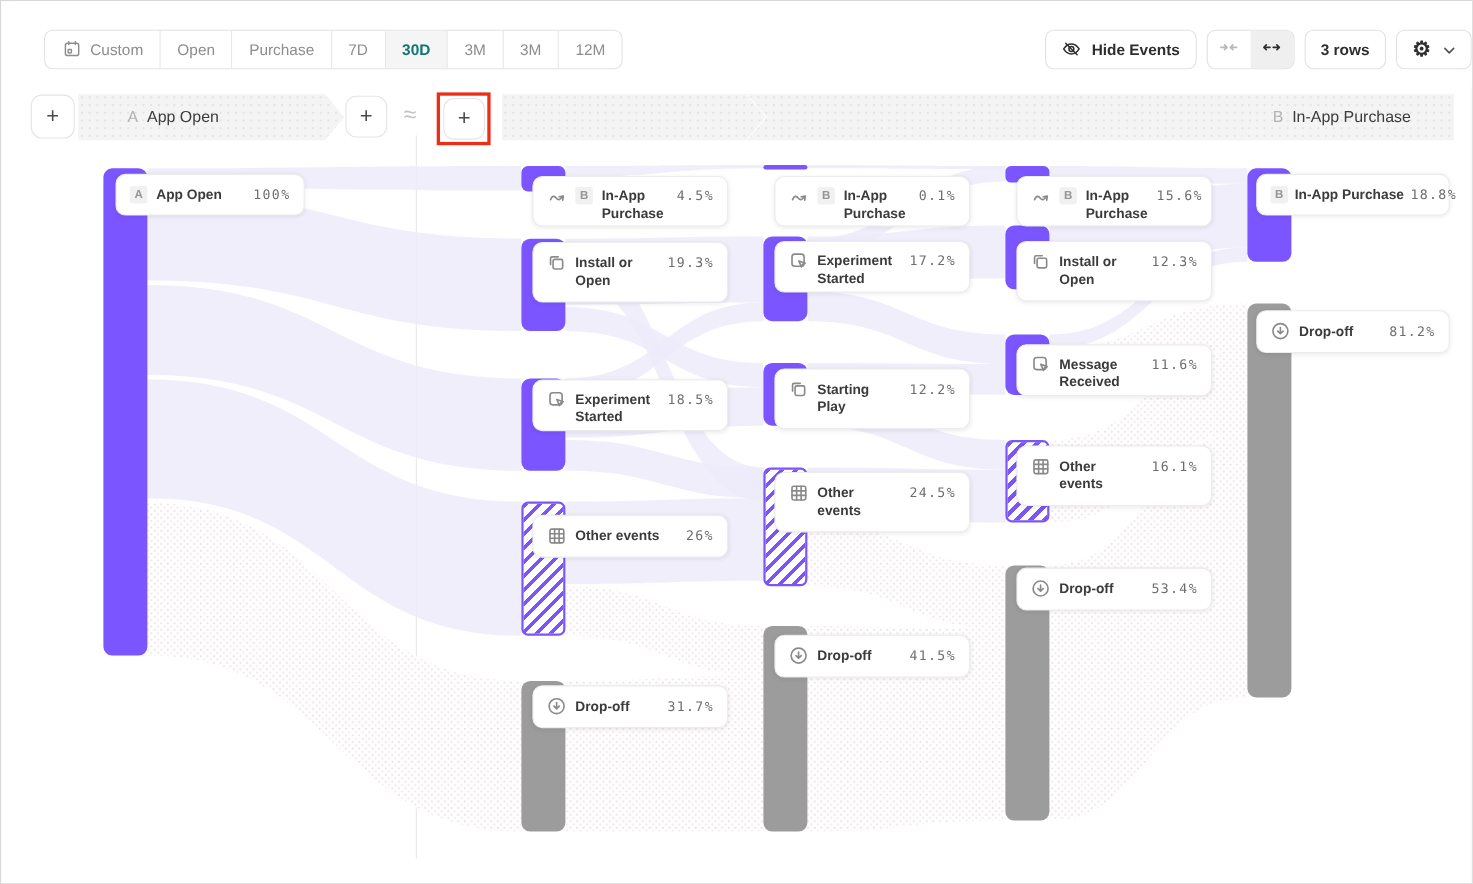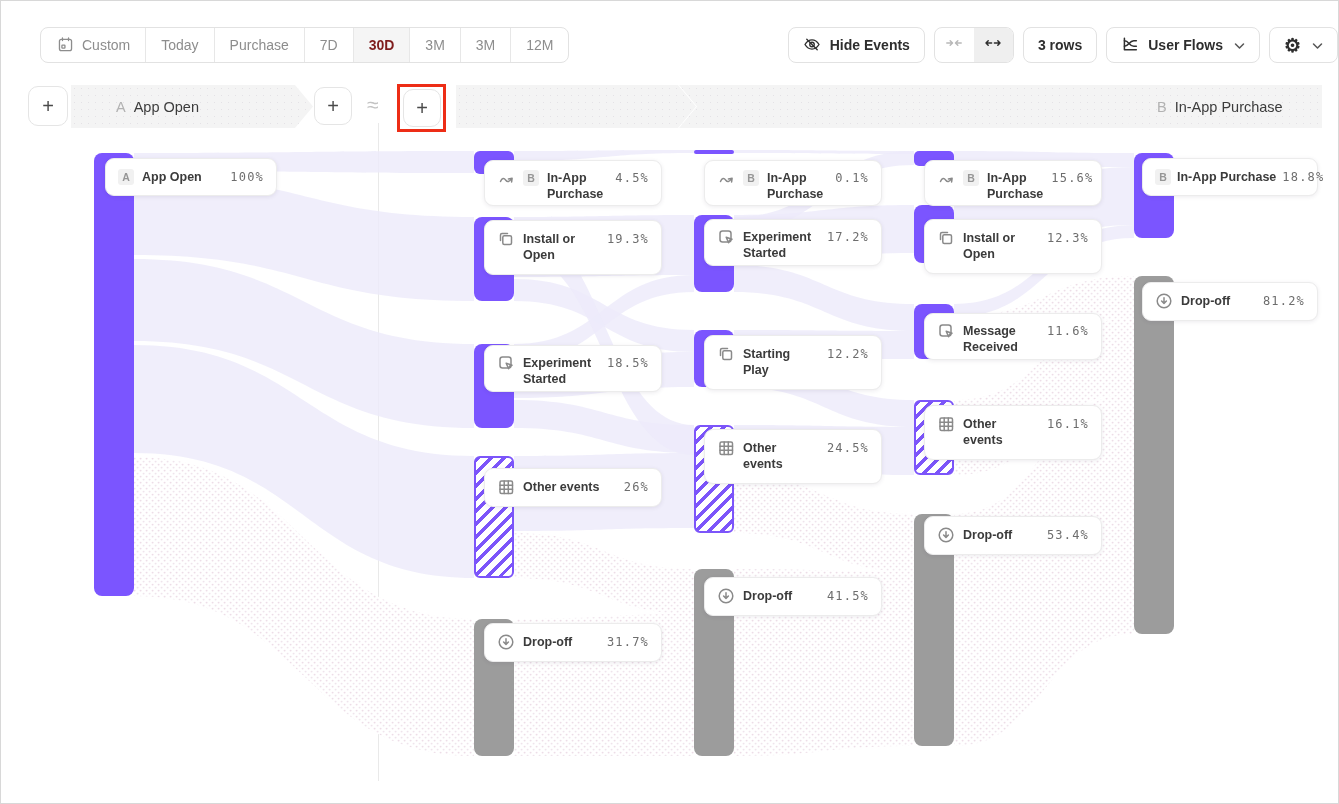"Today" span { text: Today -> Open }
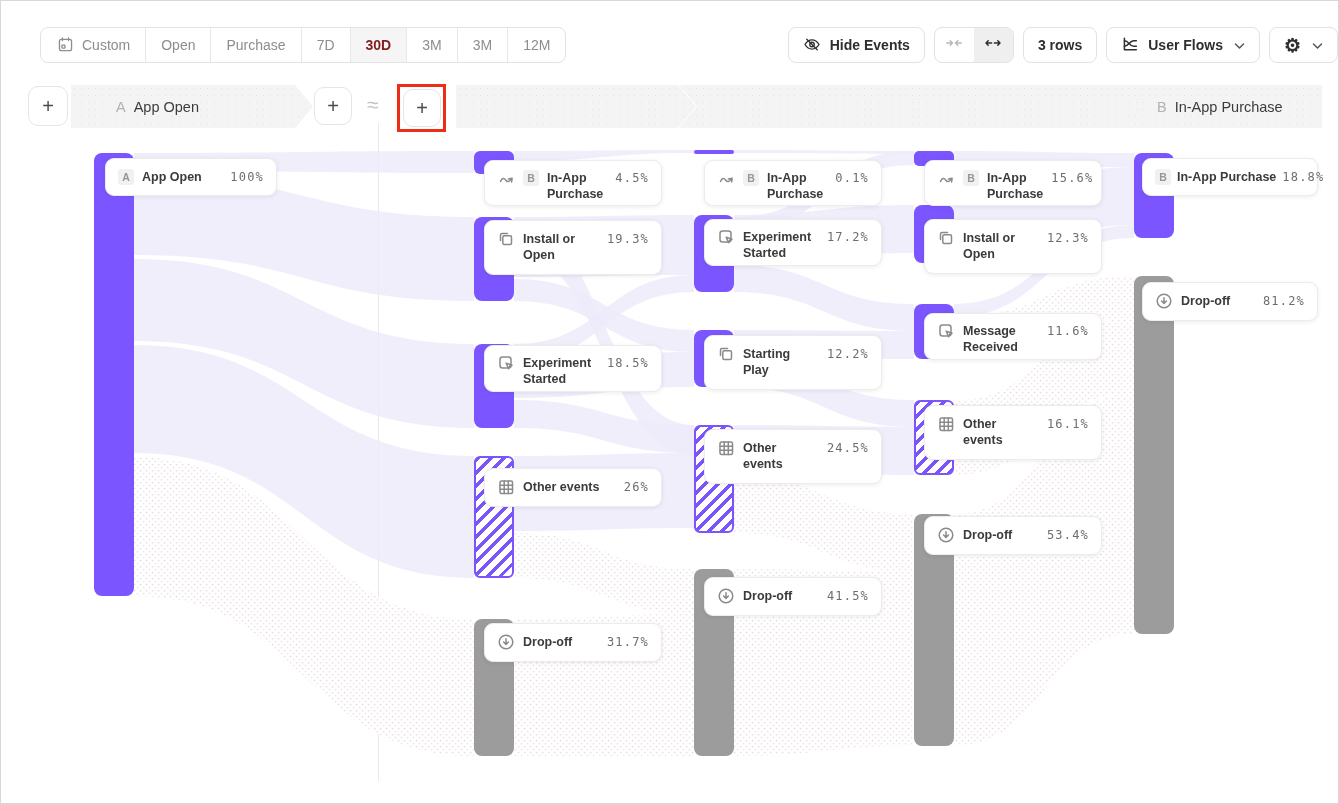"30D" .seg-dates .seg.sel { color: #7f1d1d -> #0f766e }
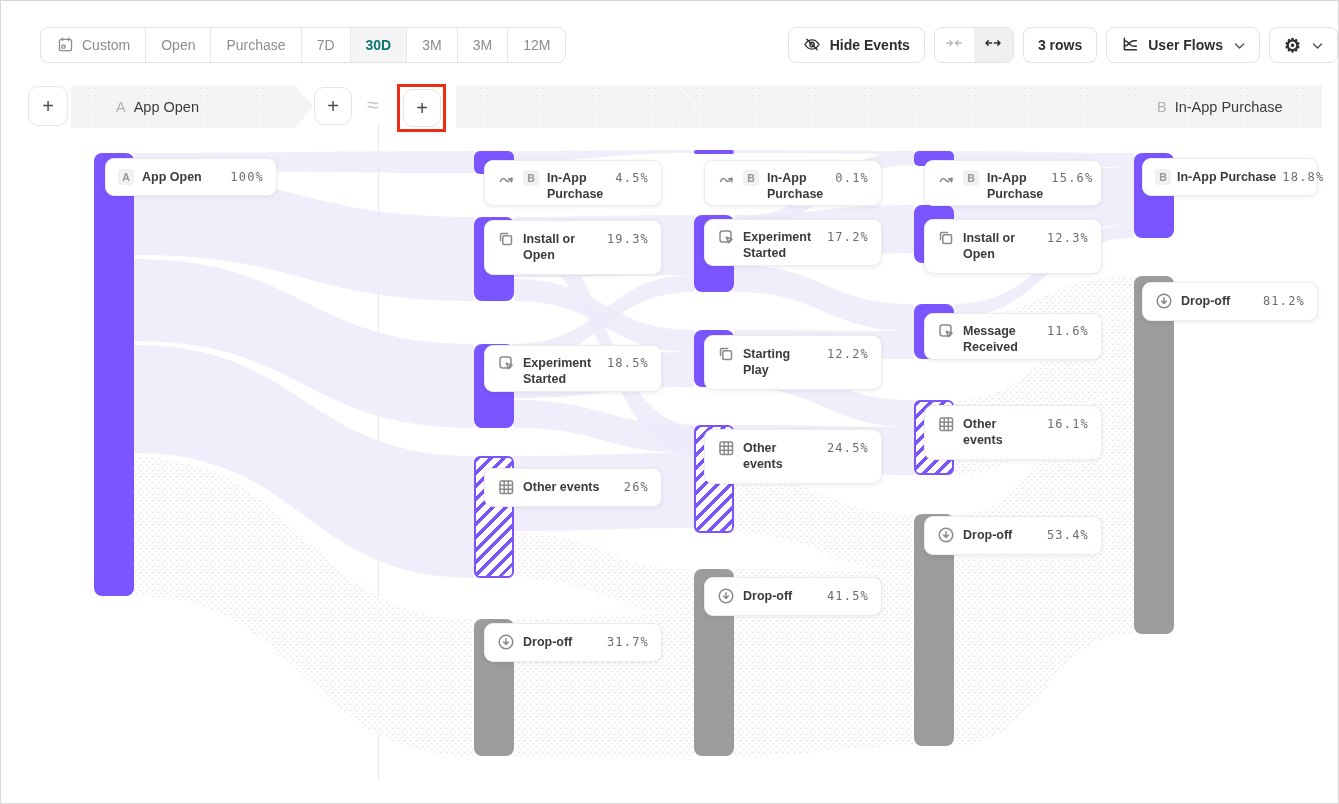"User Flows" div.tb-btn { html: <div> <span> <svg> <path></path> <path></path> <path></path> </svg> </span> <span>User Flows</span> <span> <svg> <path></path> </svg> </span> </div> -> none }
